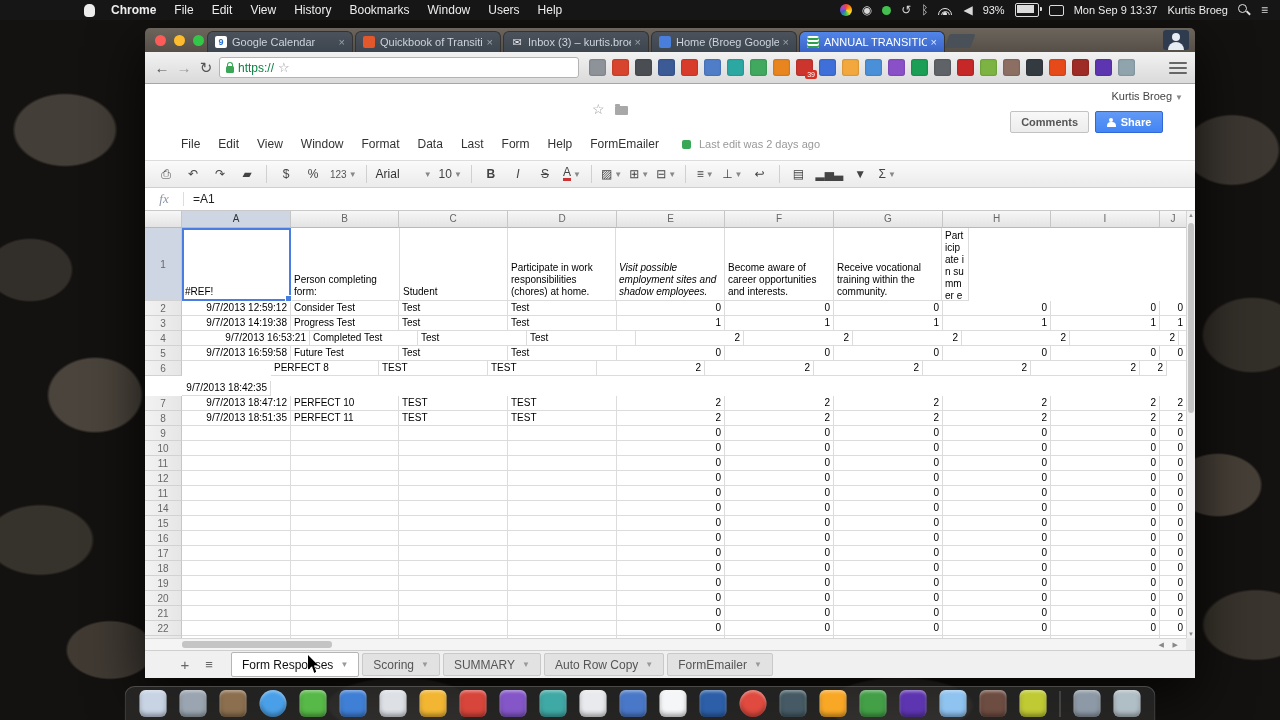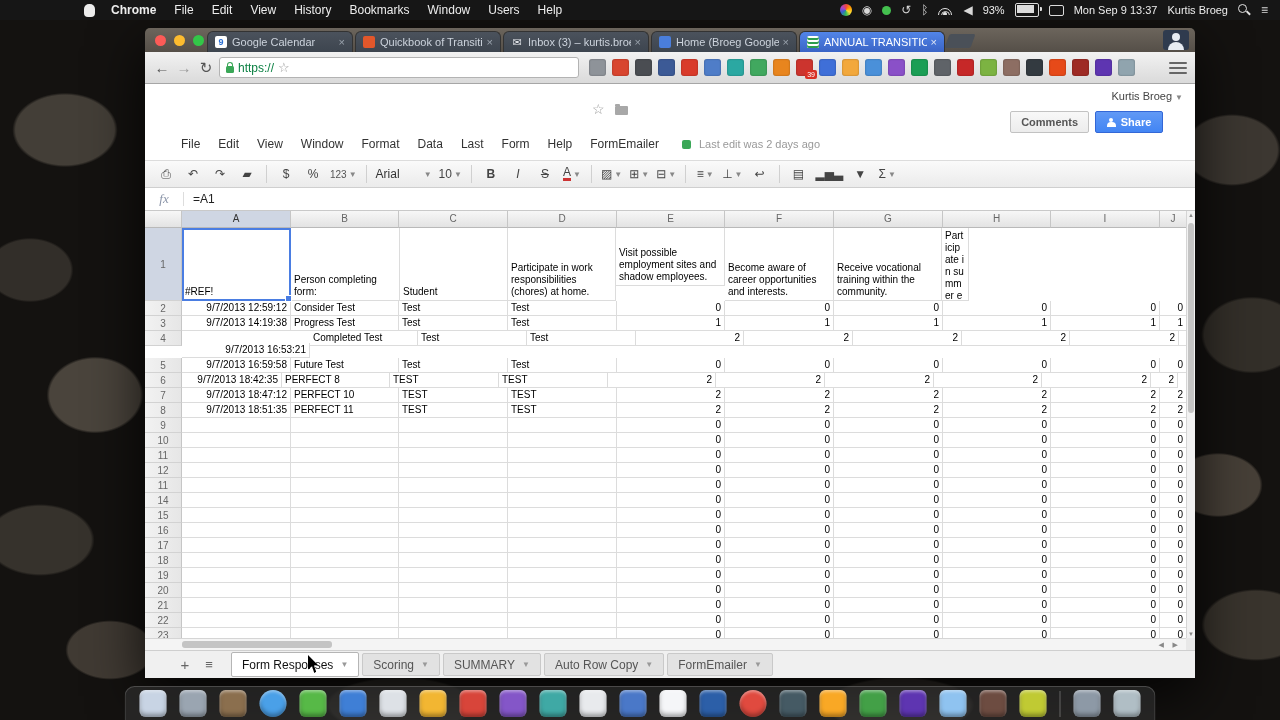"Visit possible employment sites and" div.cell { font-style: none -> italic; height: 58px -> 73px }
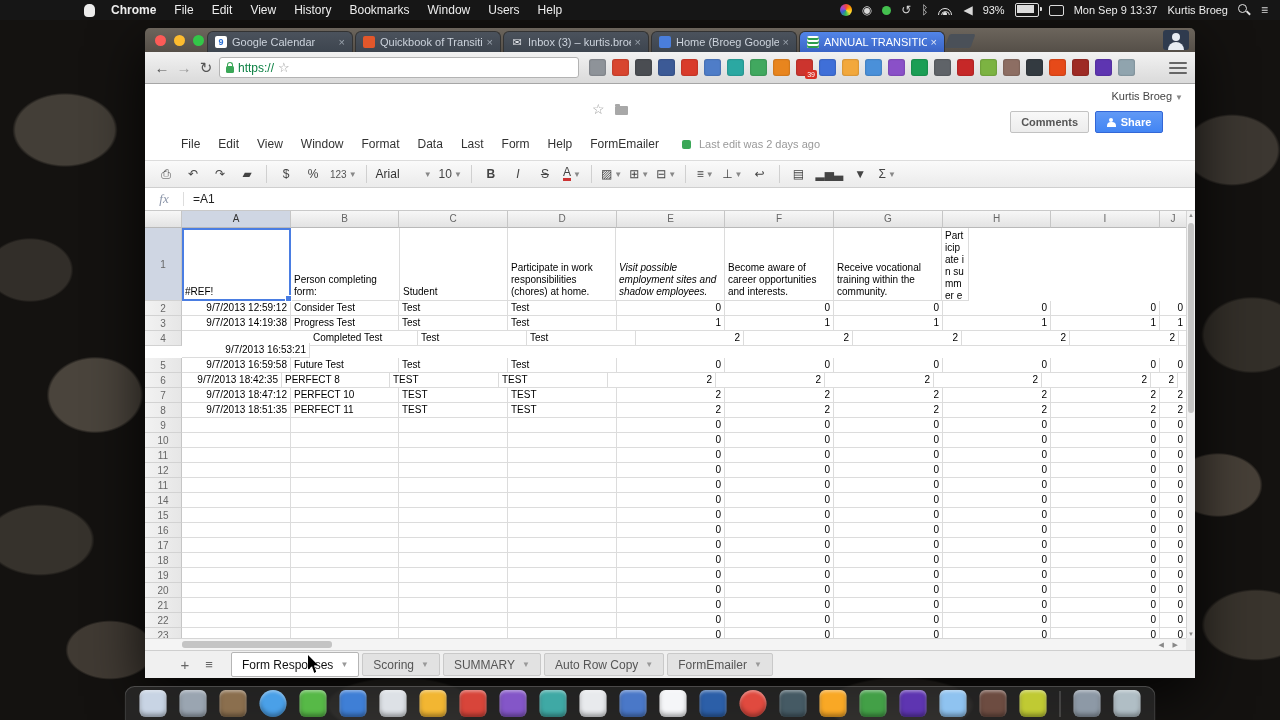"9/7/2013 16:53:21" div.cell { margin-top: 12px -> none }
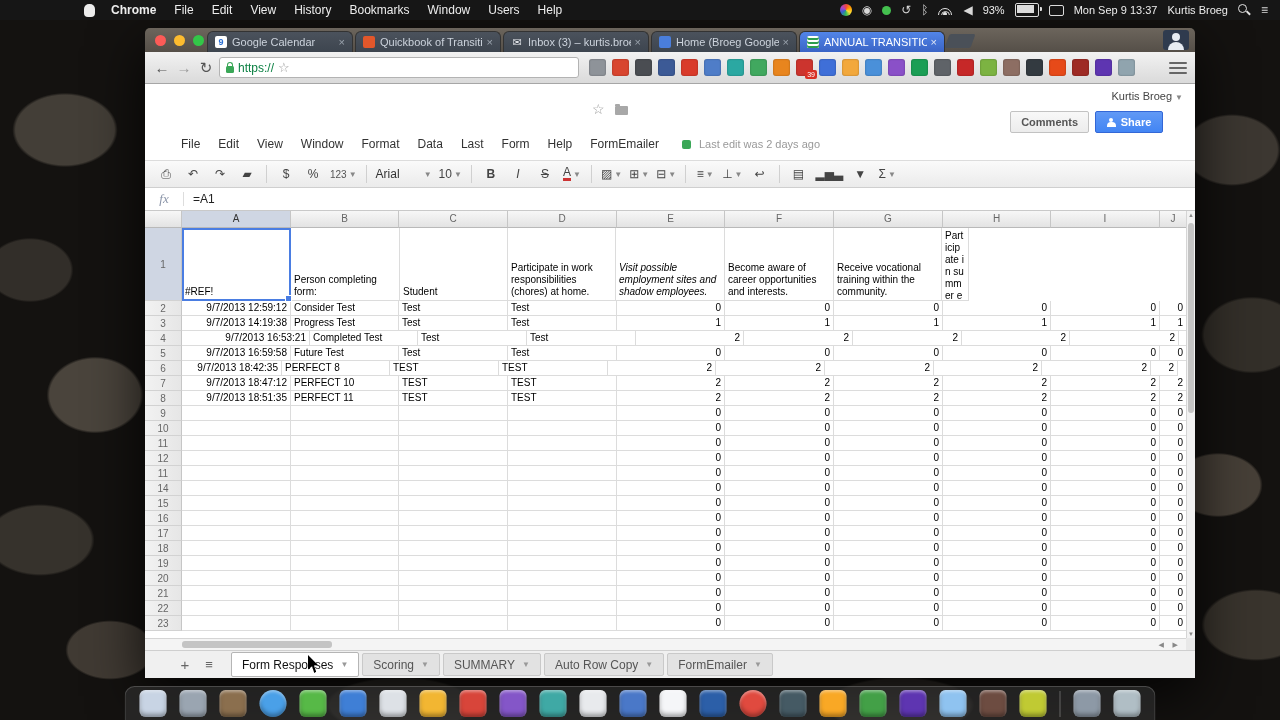"9/7/2013 18:42:35" div.cell { margin-top: none -> 20px; width: 100px -> 89px }
